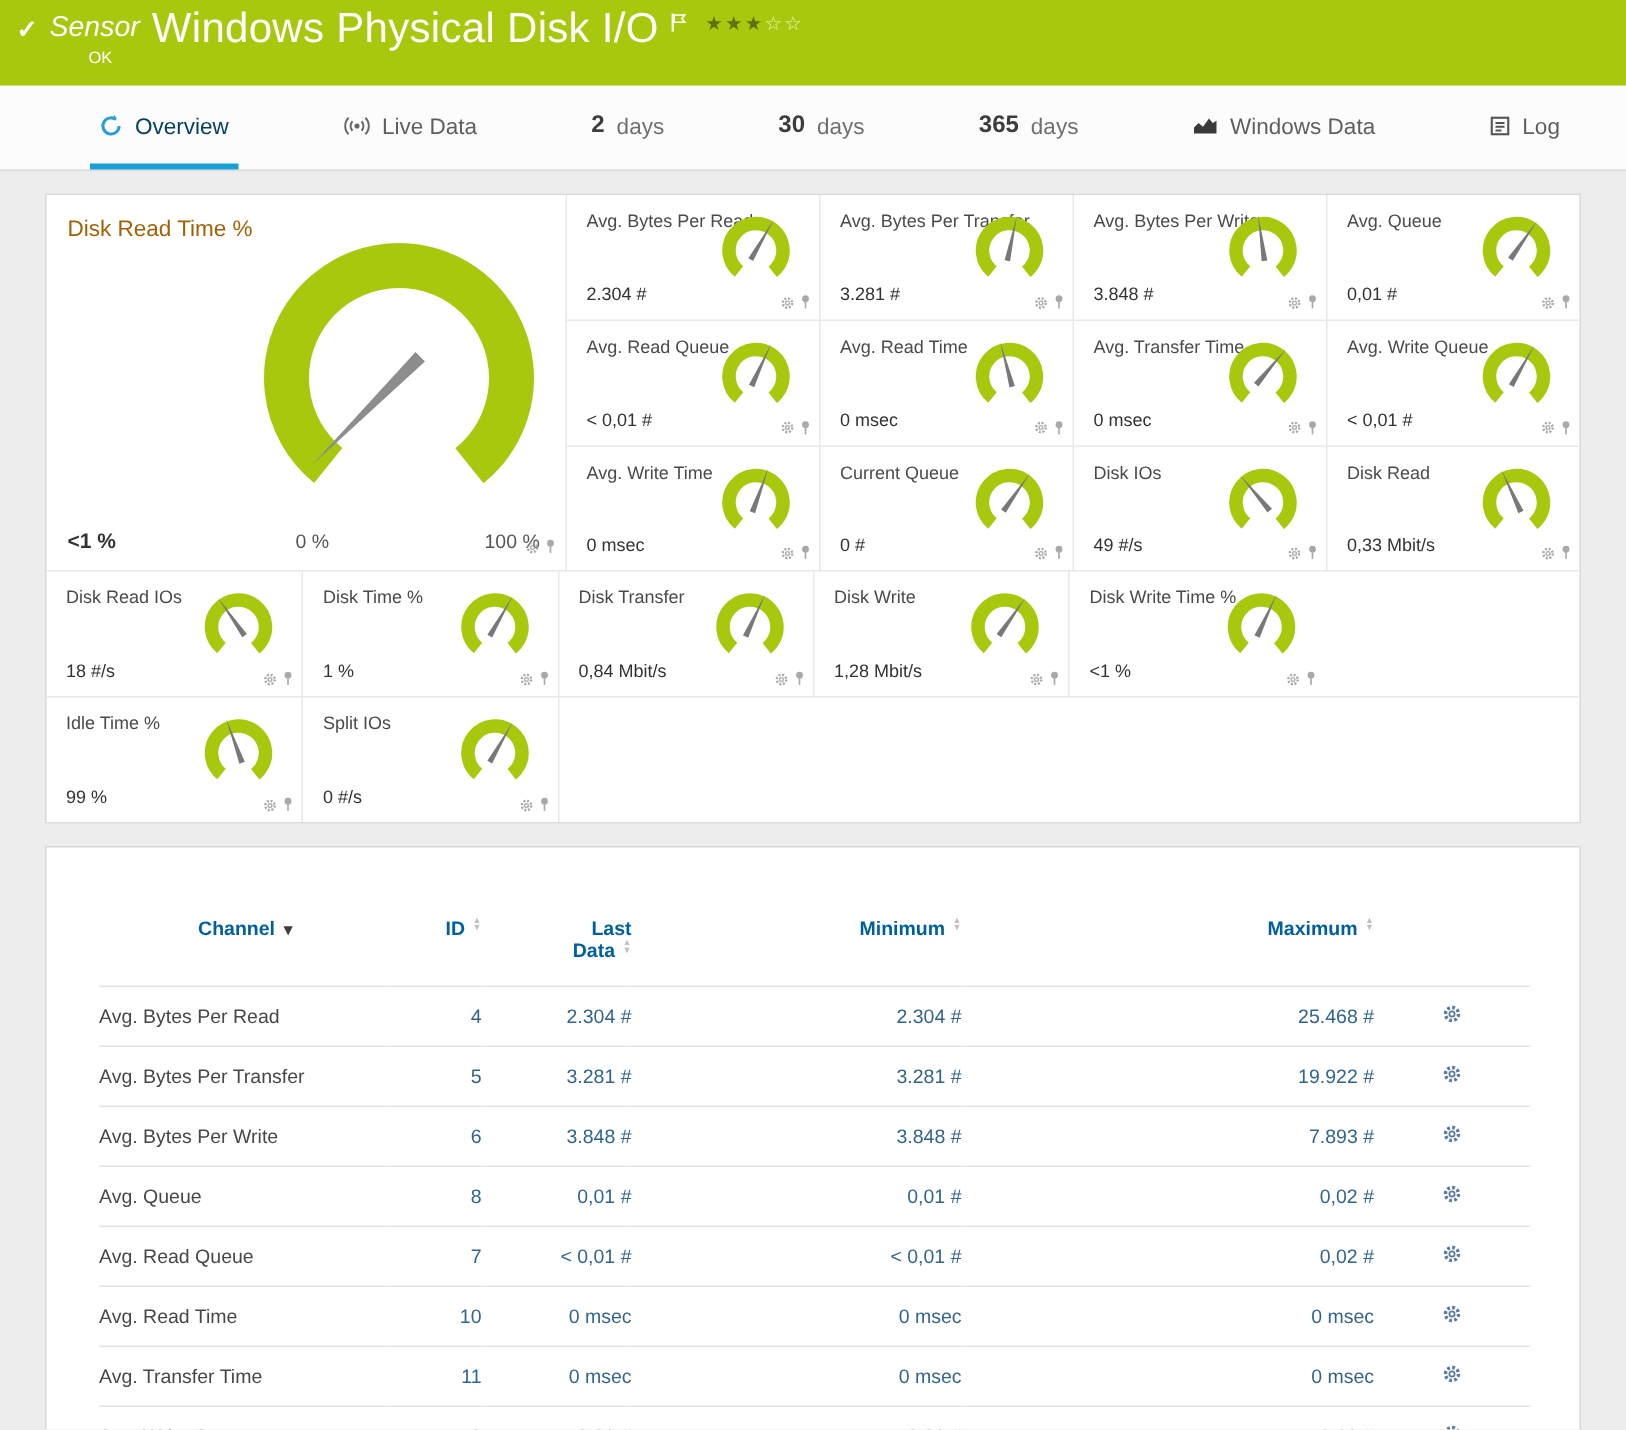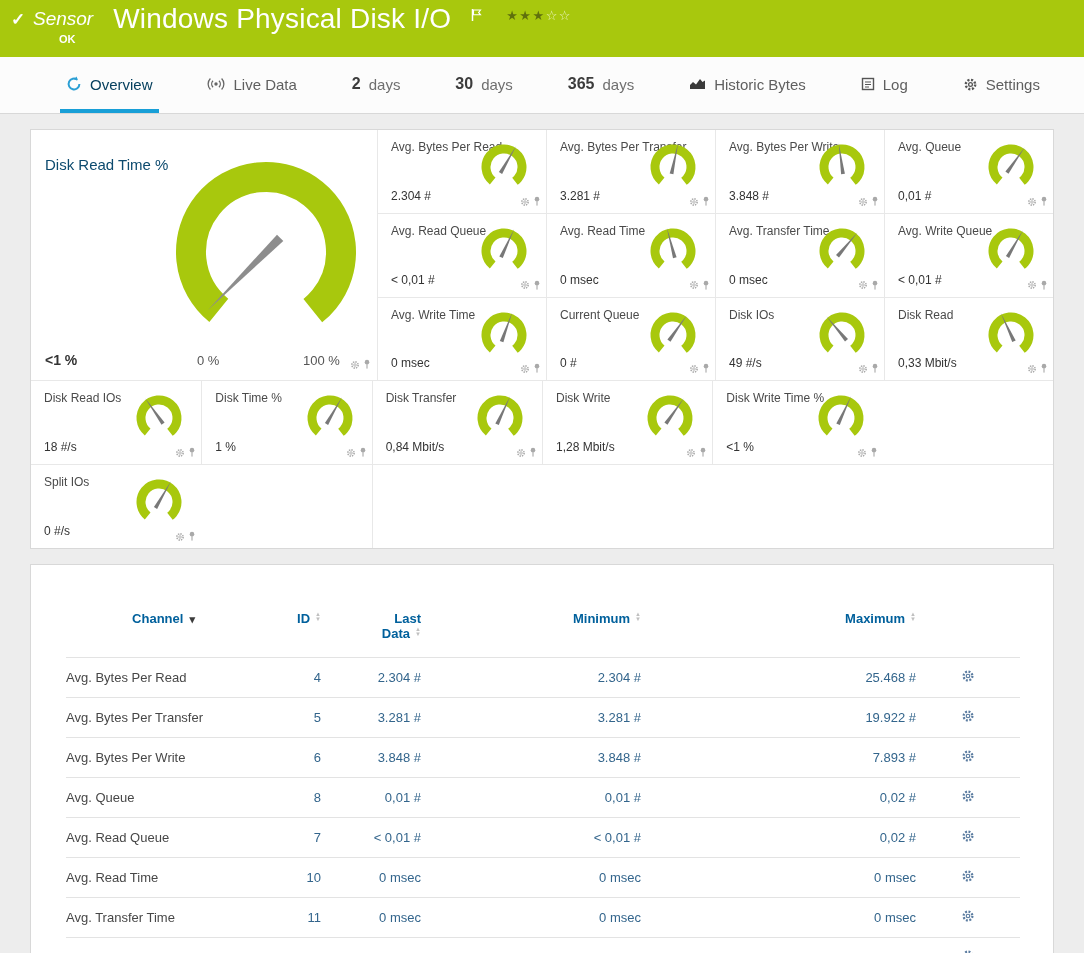"Sensor" .hdr-main { gap: 20px -> 8px }
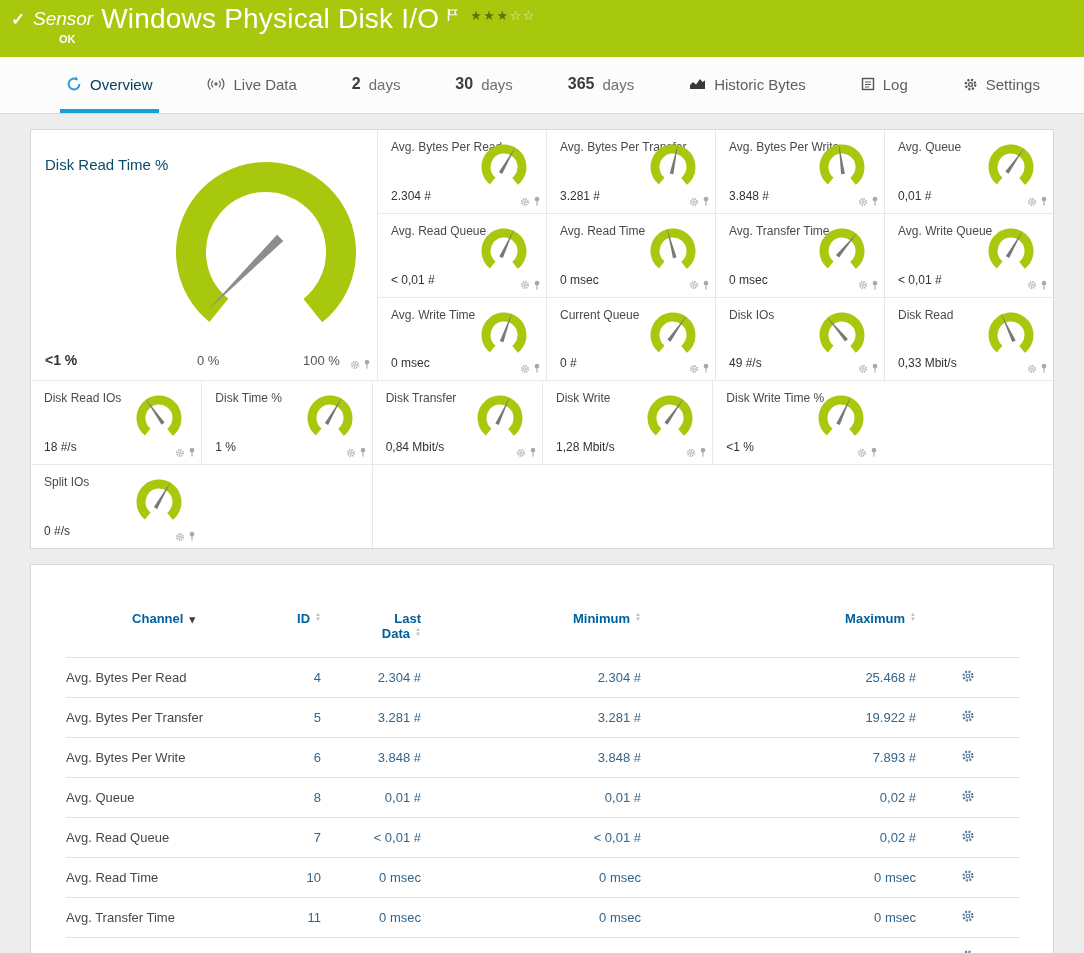"OK" .hdr-ok { font-weight: bold -> normal }
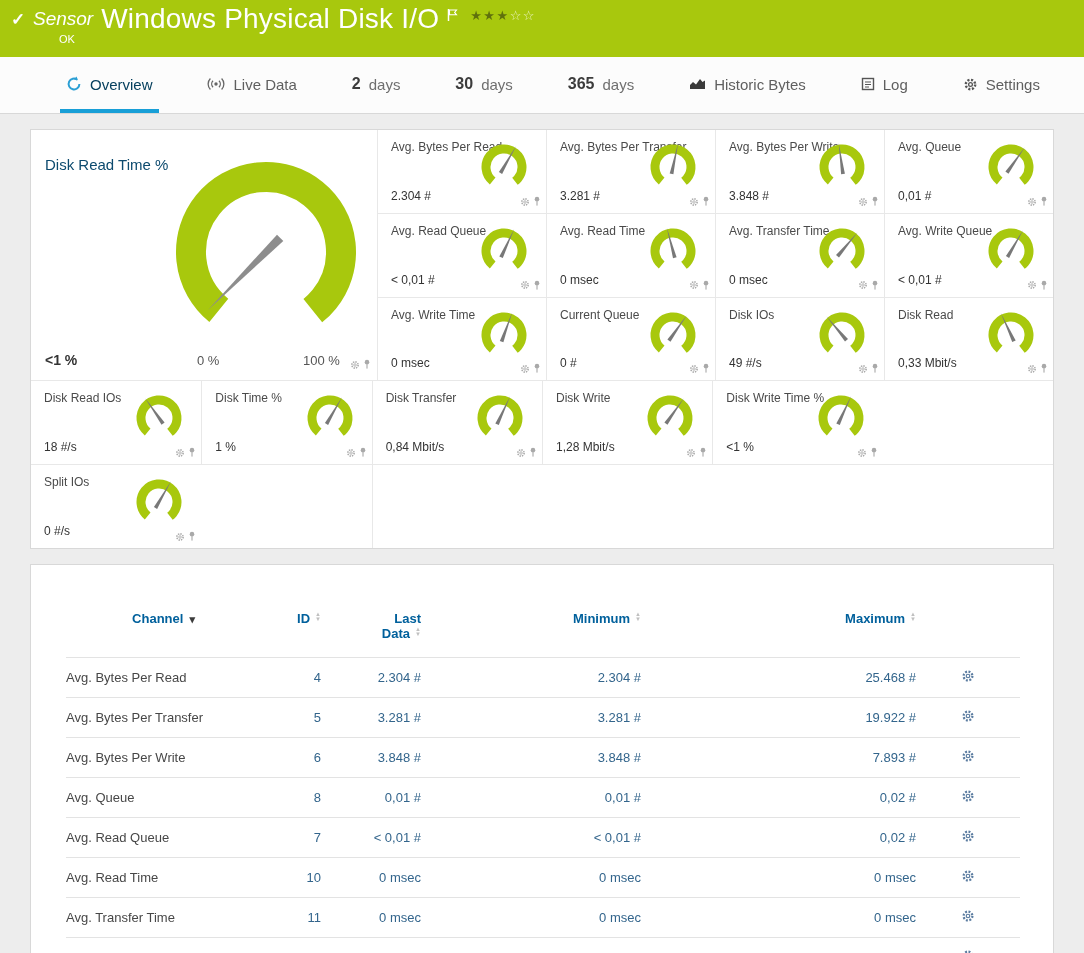"Historic Bytes" span { text: Historic Bytes -> Windows Data }
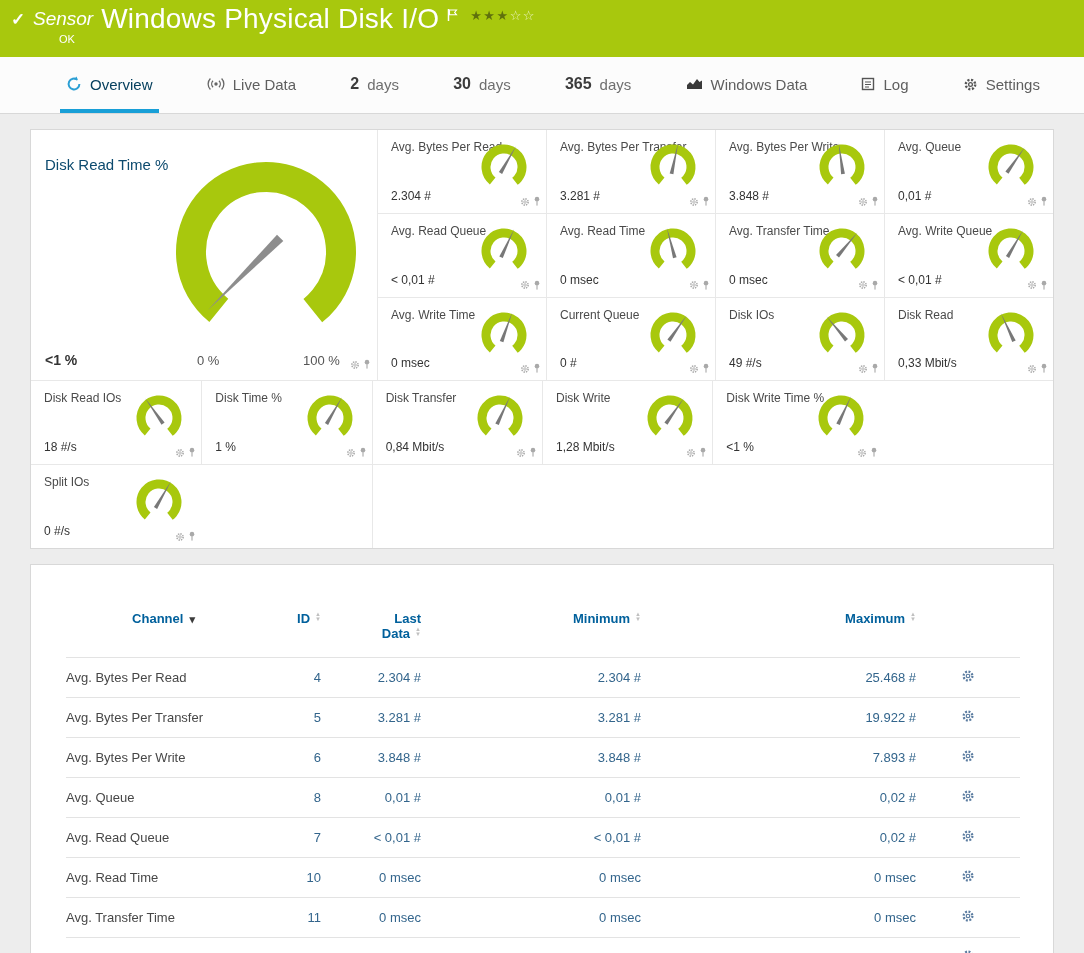"Settings" div.tab { html: <div> <span> <svg> <circle></circle> <circle></circle> </svg> </span> <span>Settings</span> </div> -> none }
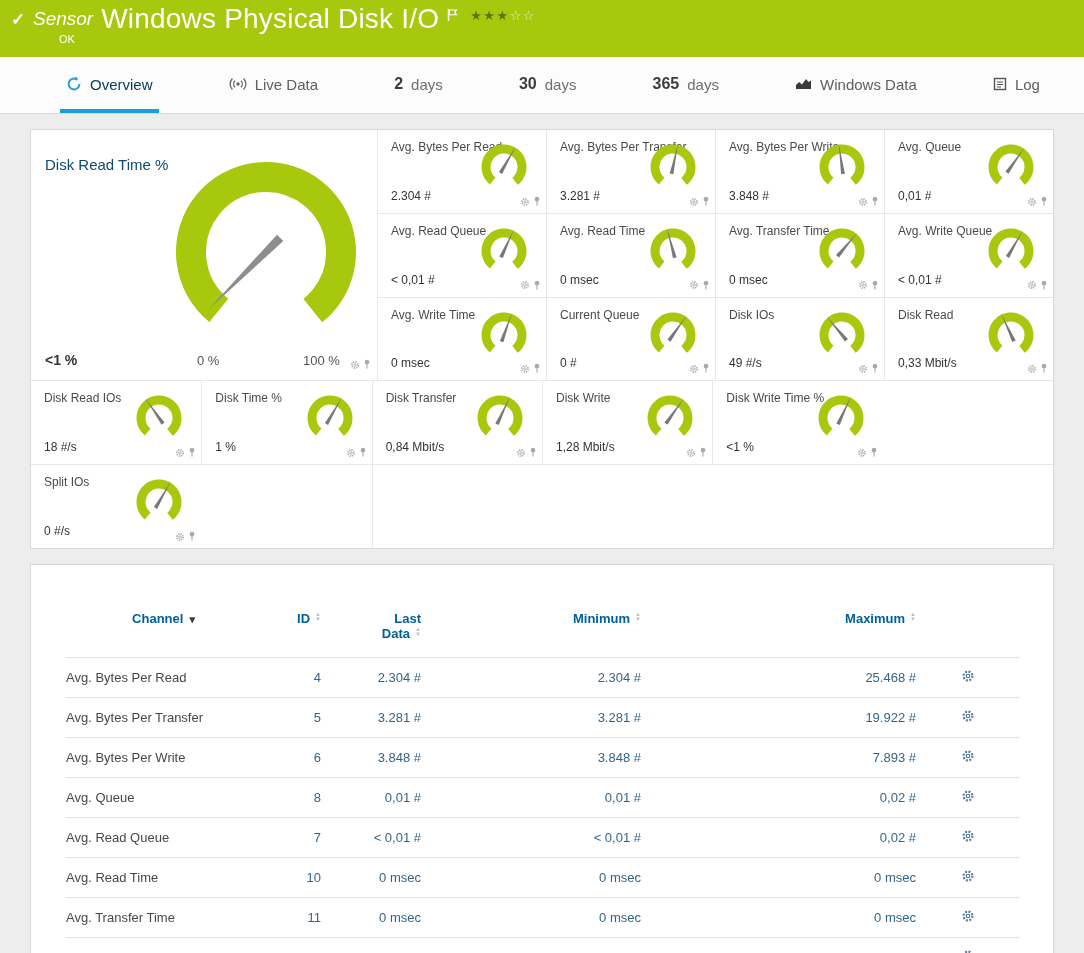"Disk Read Time %" .lg-title { color: #0c4a6e -> #a16207; top: 26px -> 14px }
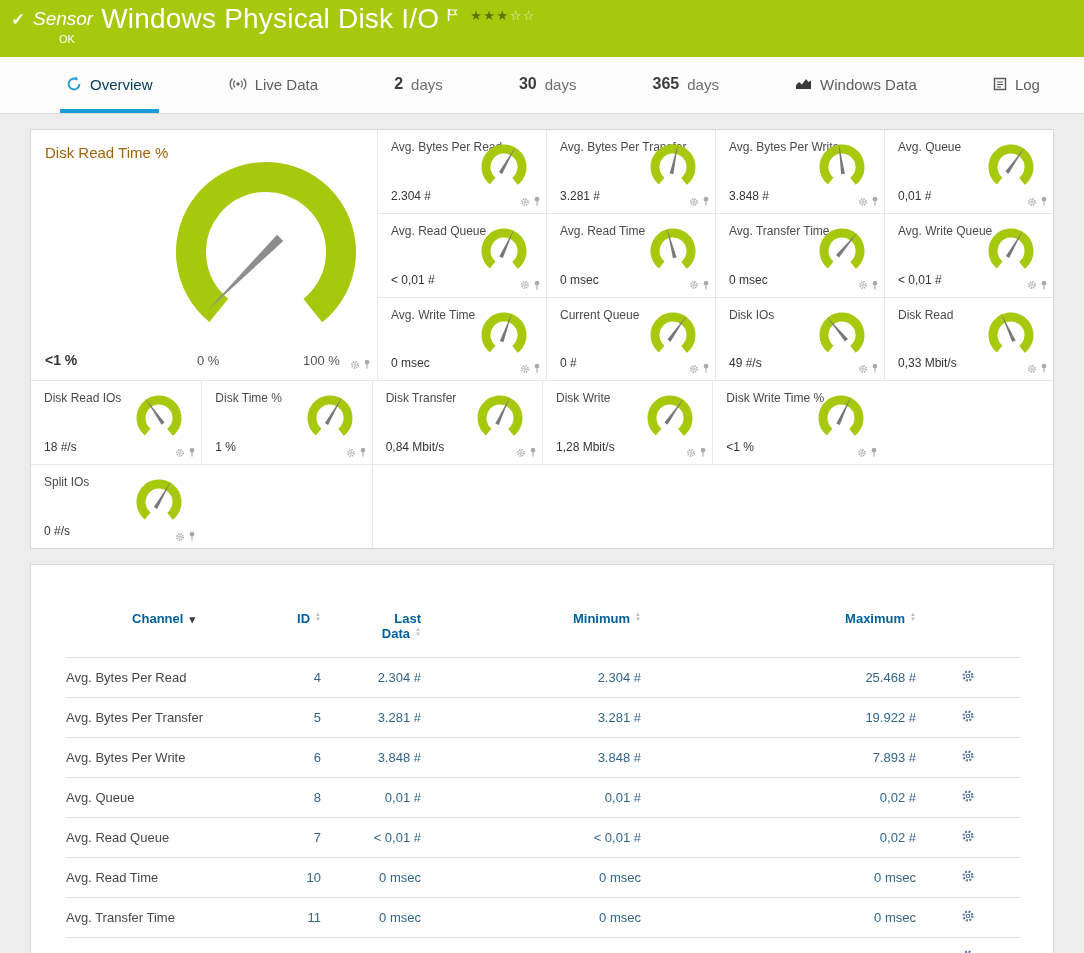"100 %" .lg-max { left: 272px -> 292px }
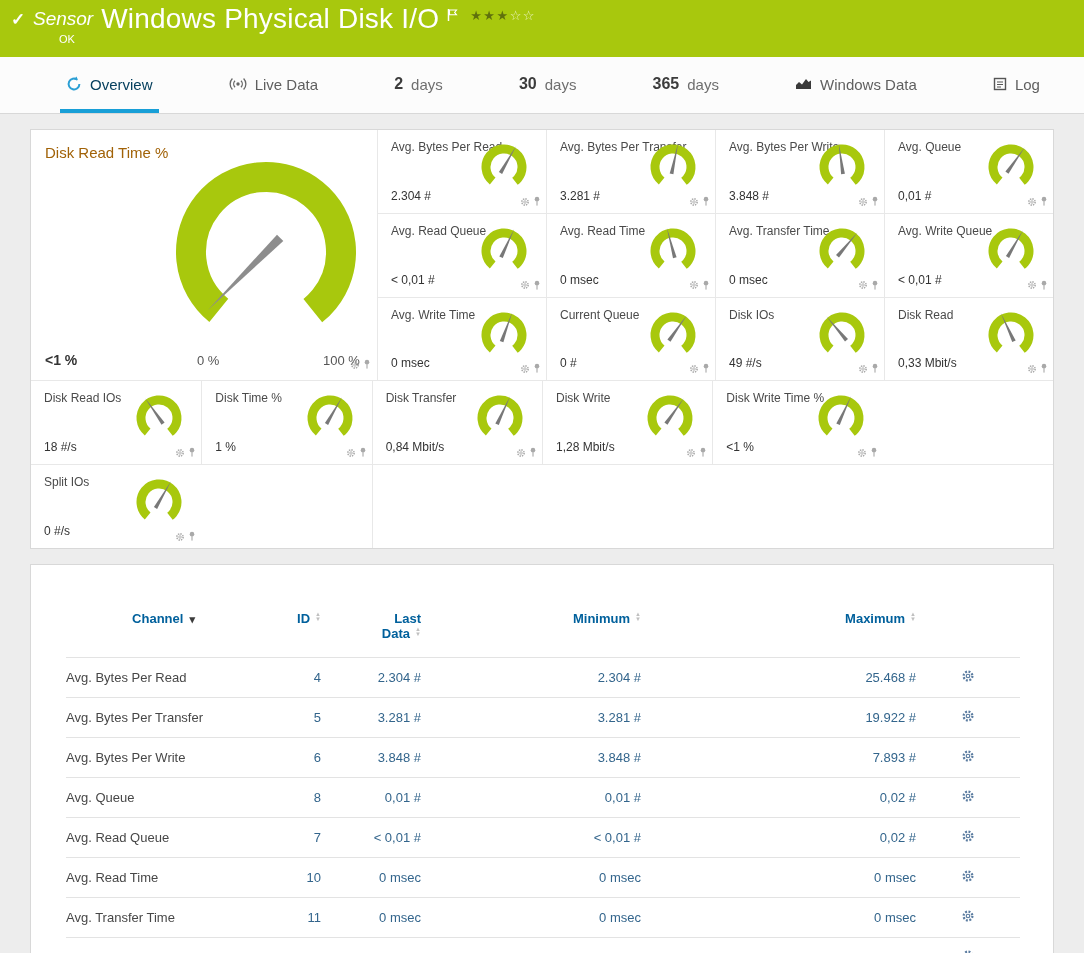"Idle Time %" div.gcell { html: none -> <div> <div>Idle Time %</div> <div><svg> <circle></circle> <polygon></polygon> </svg></div> <div>99 %</div> <div> <span> <svg> <circle></circle> <circle></circle> </svg> </span> <span> <svg> <circle></circle> <rect></rect> </svg> </span> </div> </div> }
